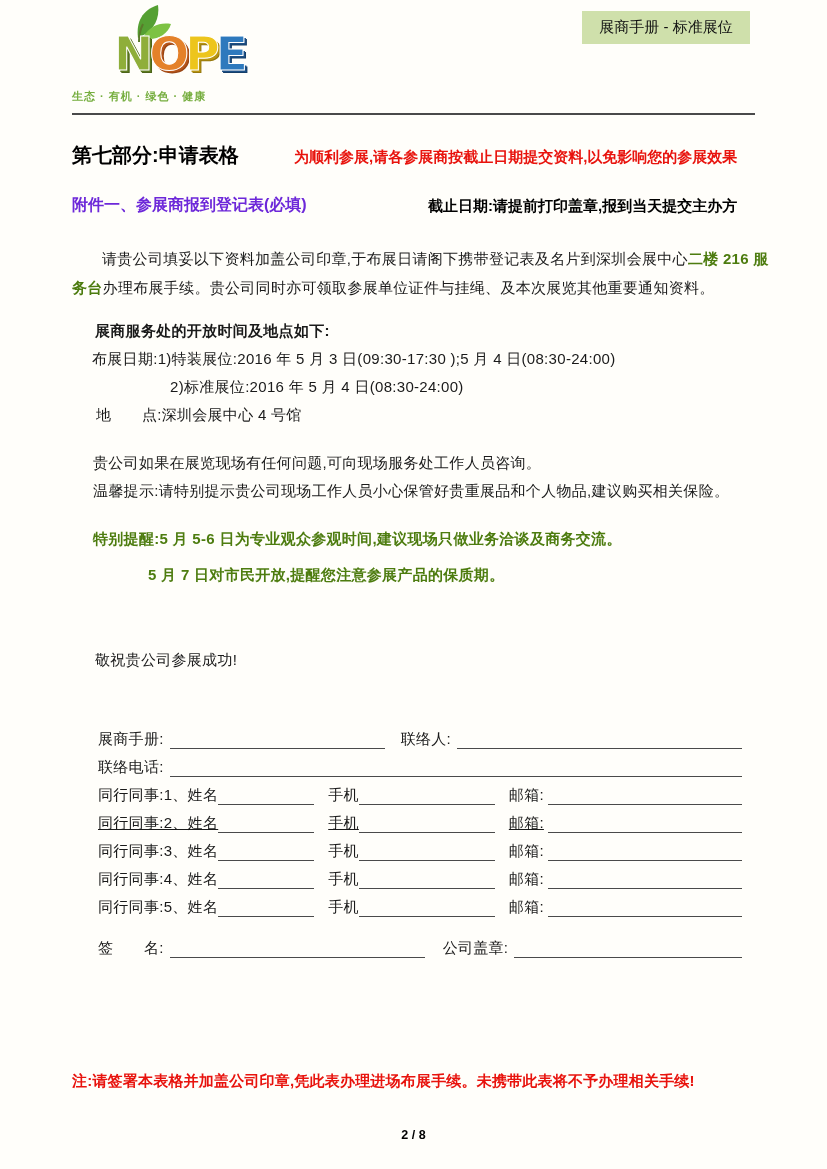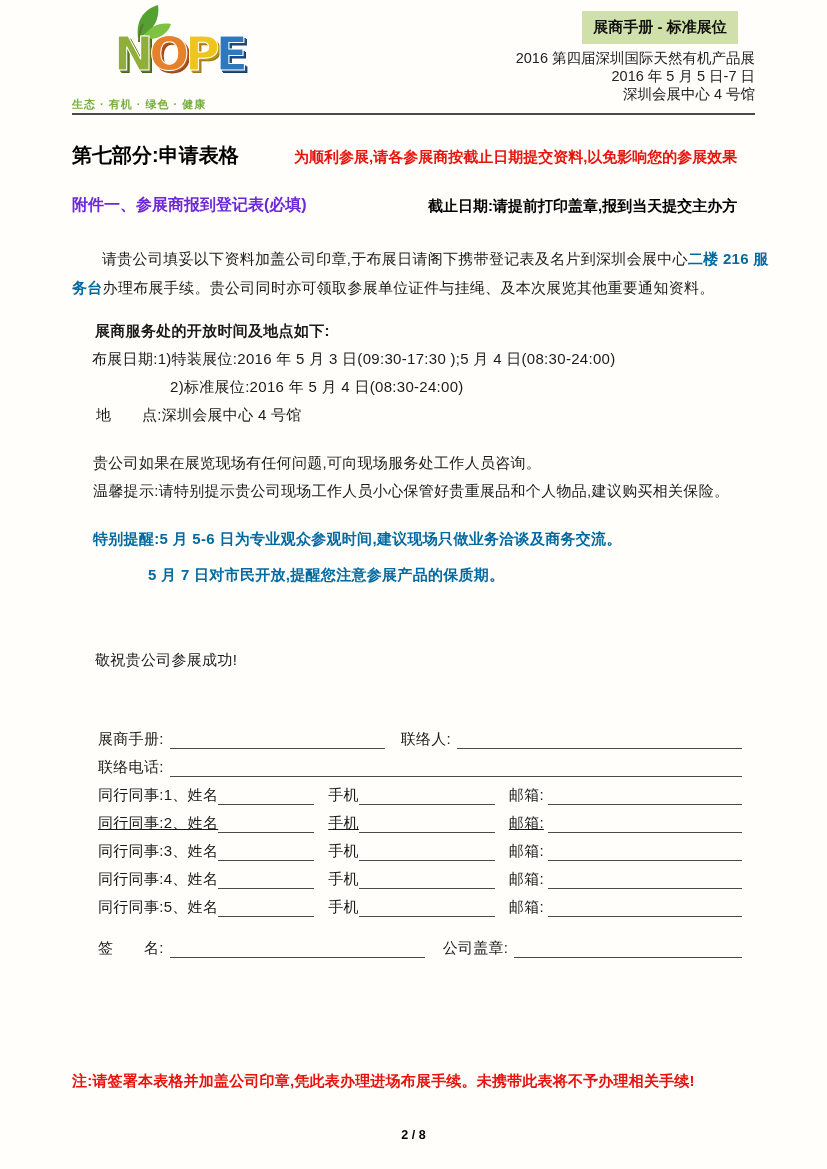"展商手册 - 标准展位" .badge { font-weight: bold -> normal; width: 156px -> 168px }
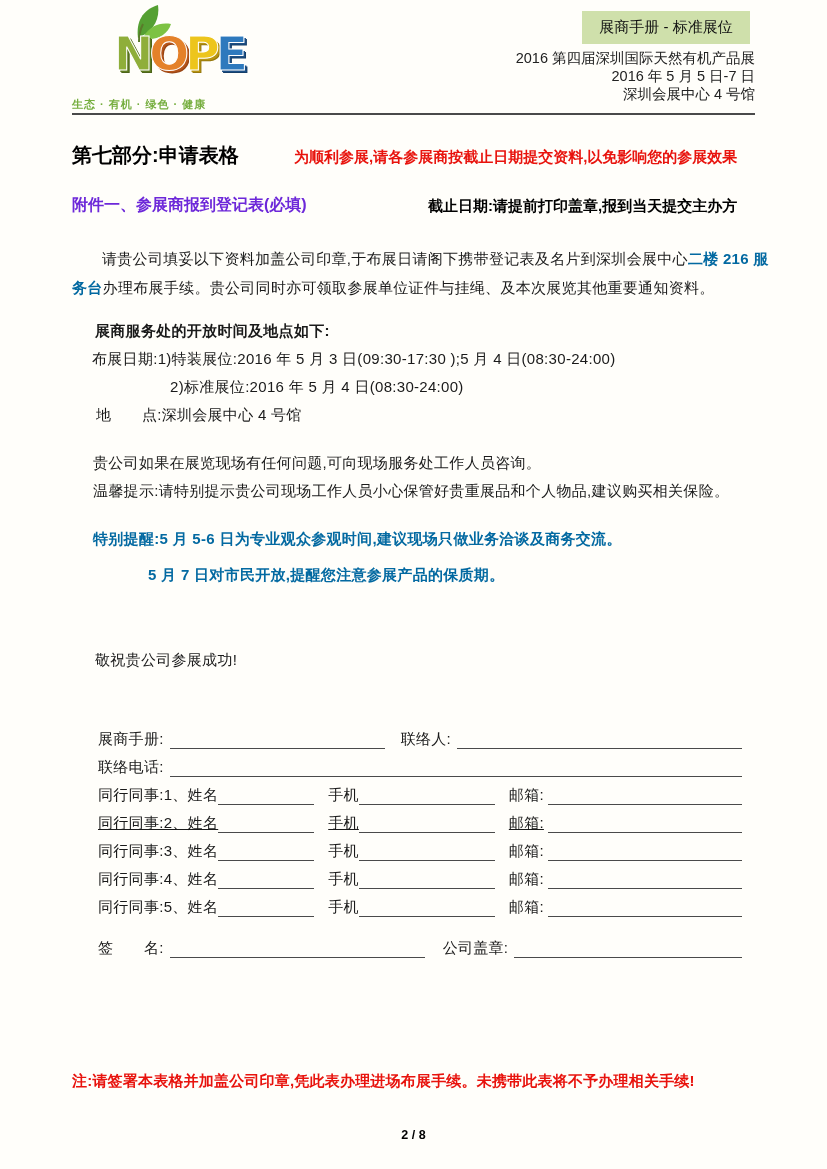"2016 第四届深圳国际天然有机产品展" div.abs { html: <div> <div>2016 第四届深圳国际天然有机产品展</div> <div>2016 年 5 月 5 日-7 日</div> <div>深圳会展中心 4 号馆</div> </div> -> none }
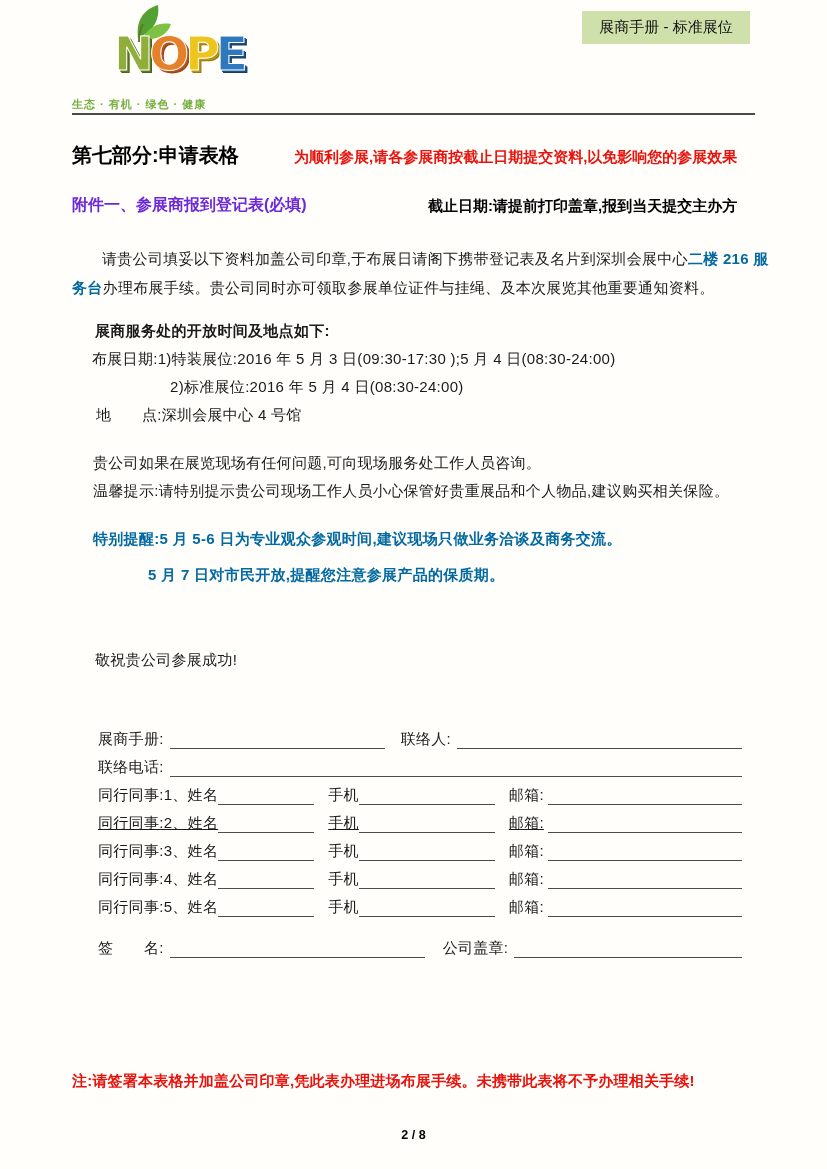"生态 · 有机 · 绿色" .tagline { top: 97px -> 89px }
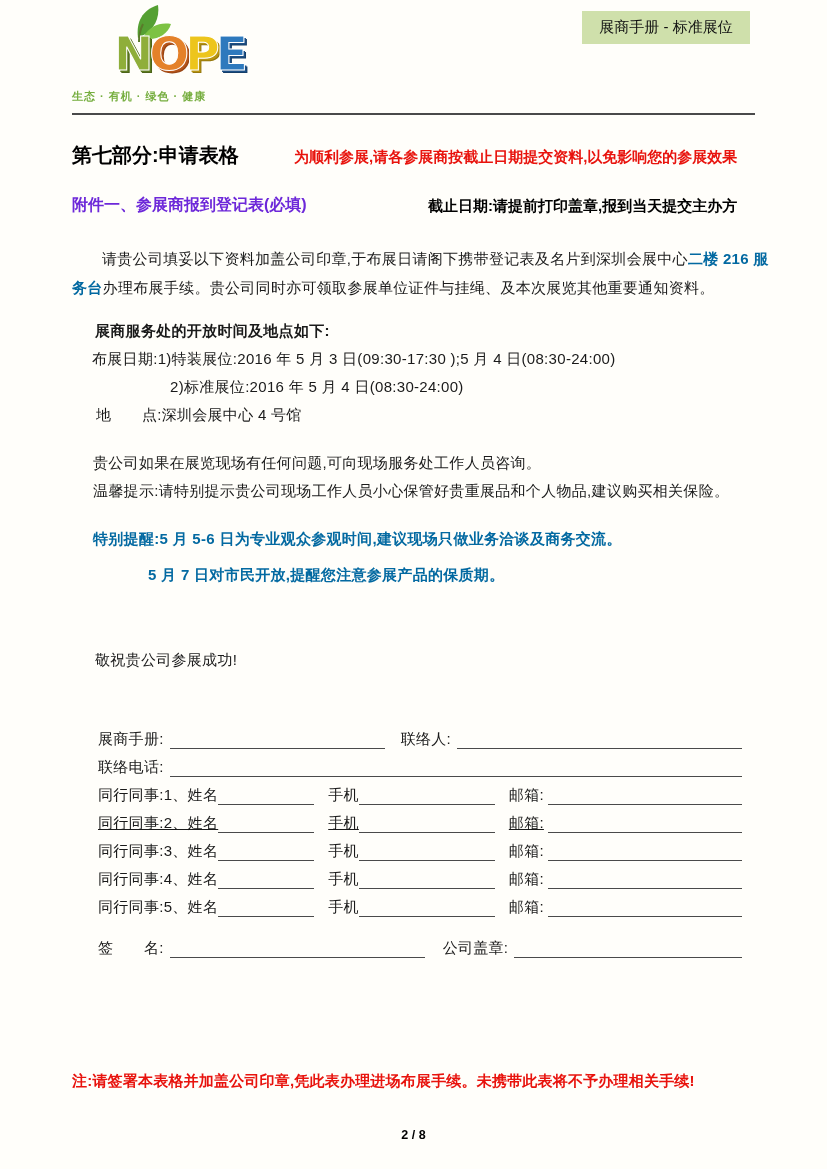"二楼 216 服" .red { color: #0369a1 -> #4d7c0f }
